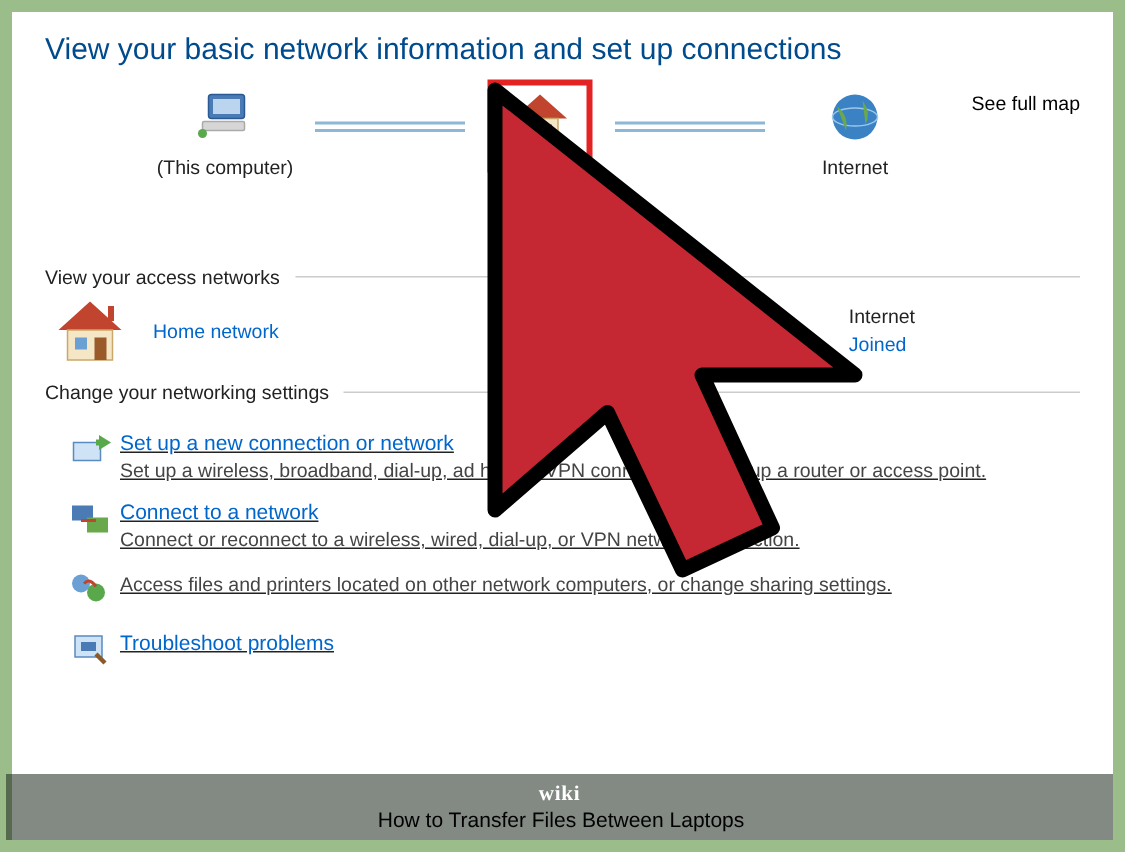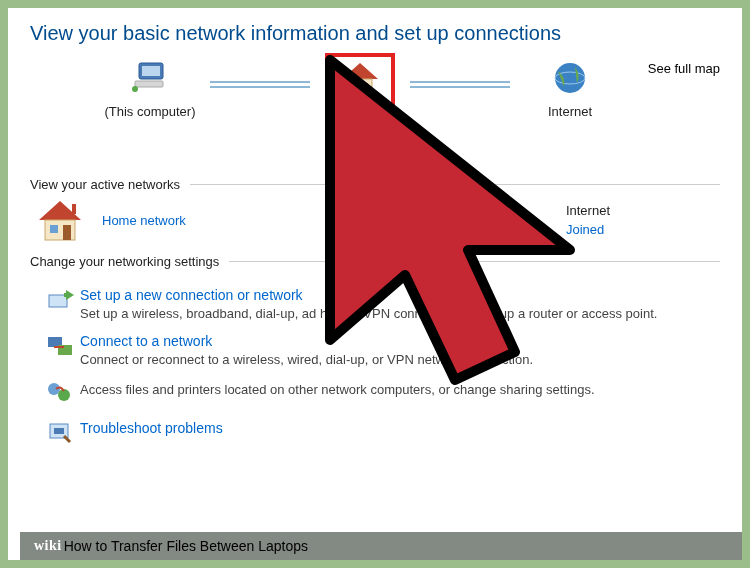"View your active networks" span.label { text: active -> access }
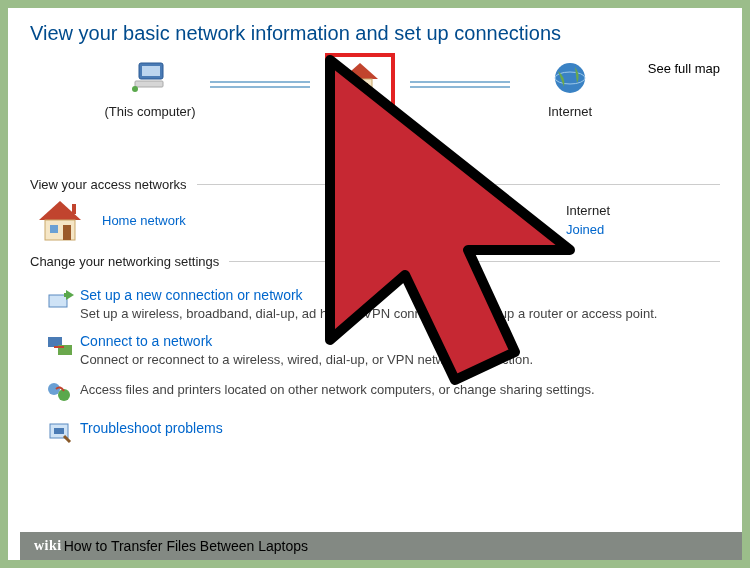"Set up a new connection" .opt { text-decoration: none -> underline }
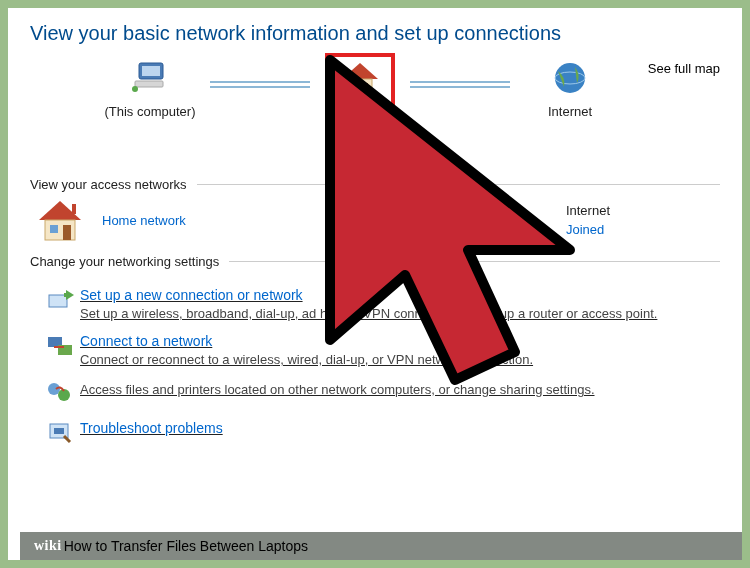"wiki" .footer { flex-direction: none -> column; left: 20px -> 4px }
